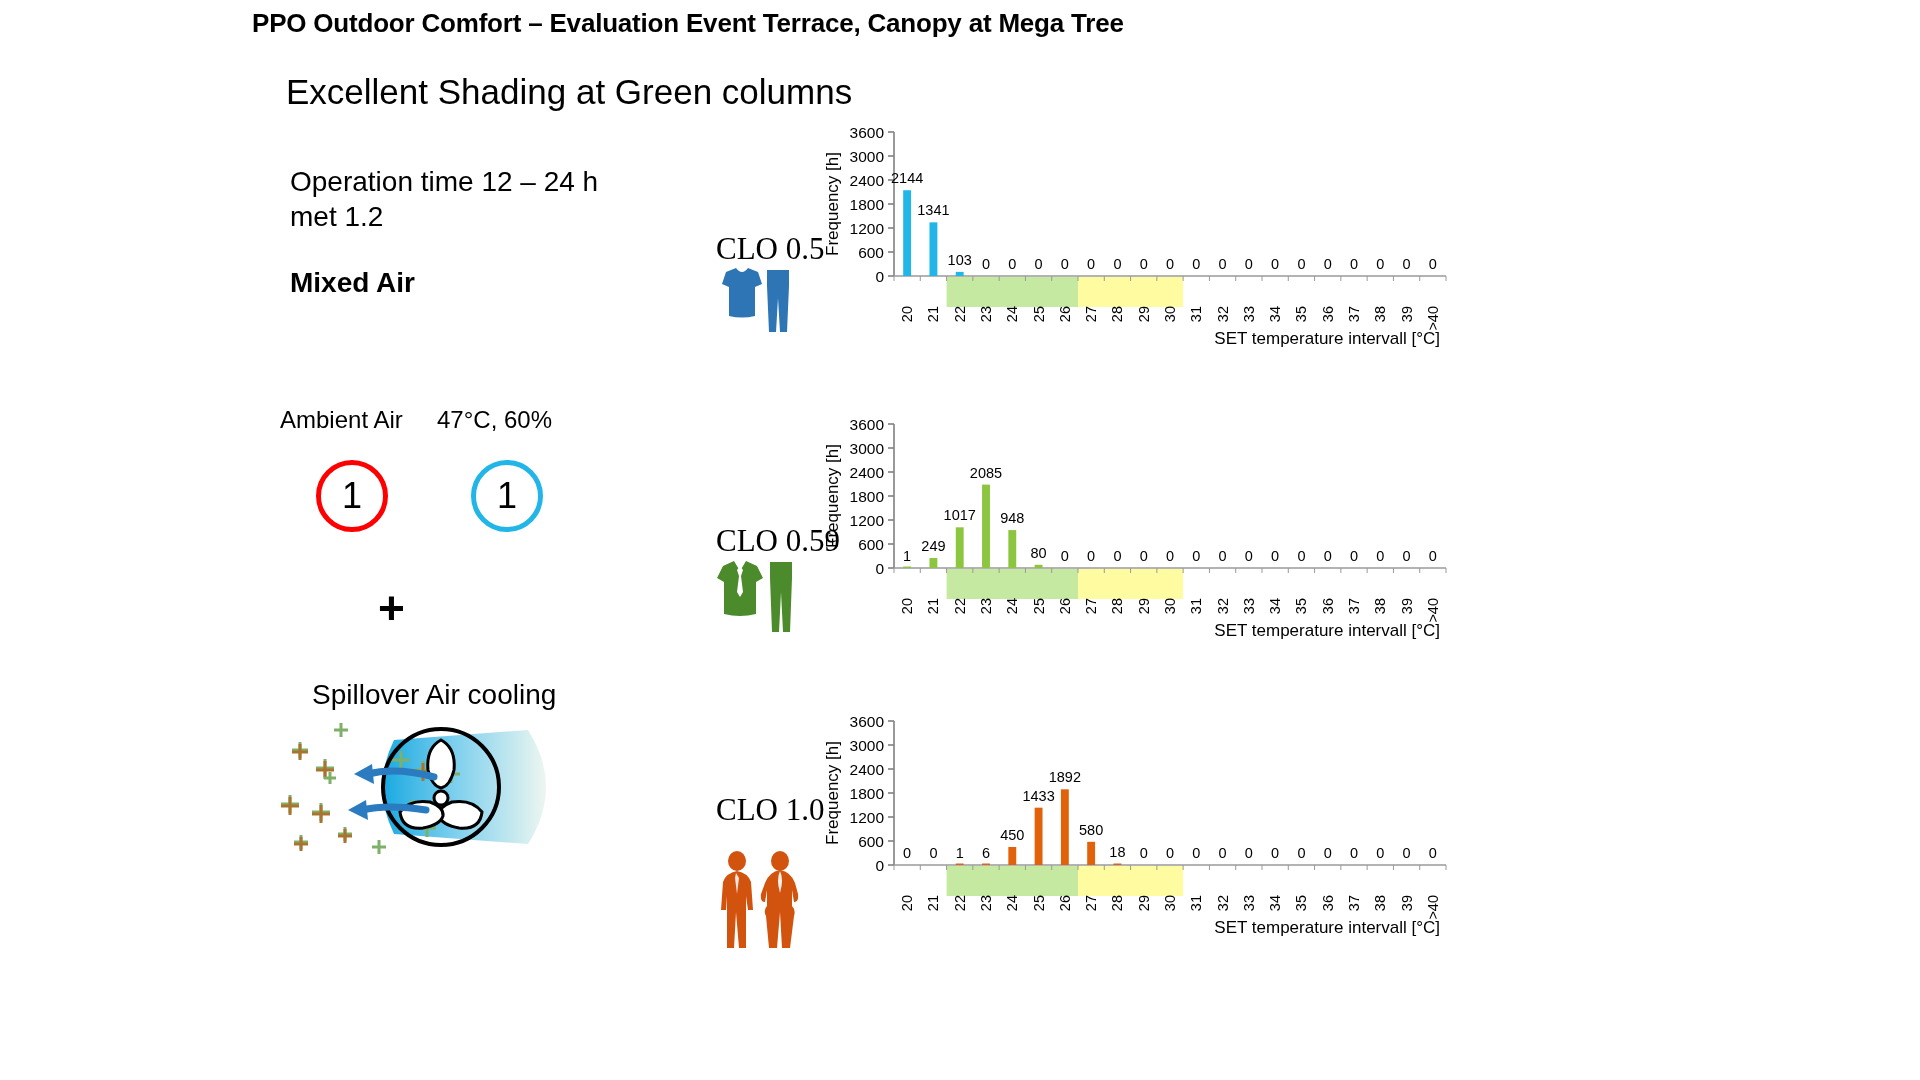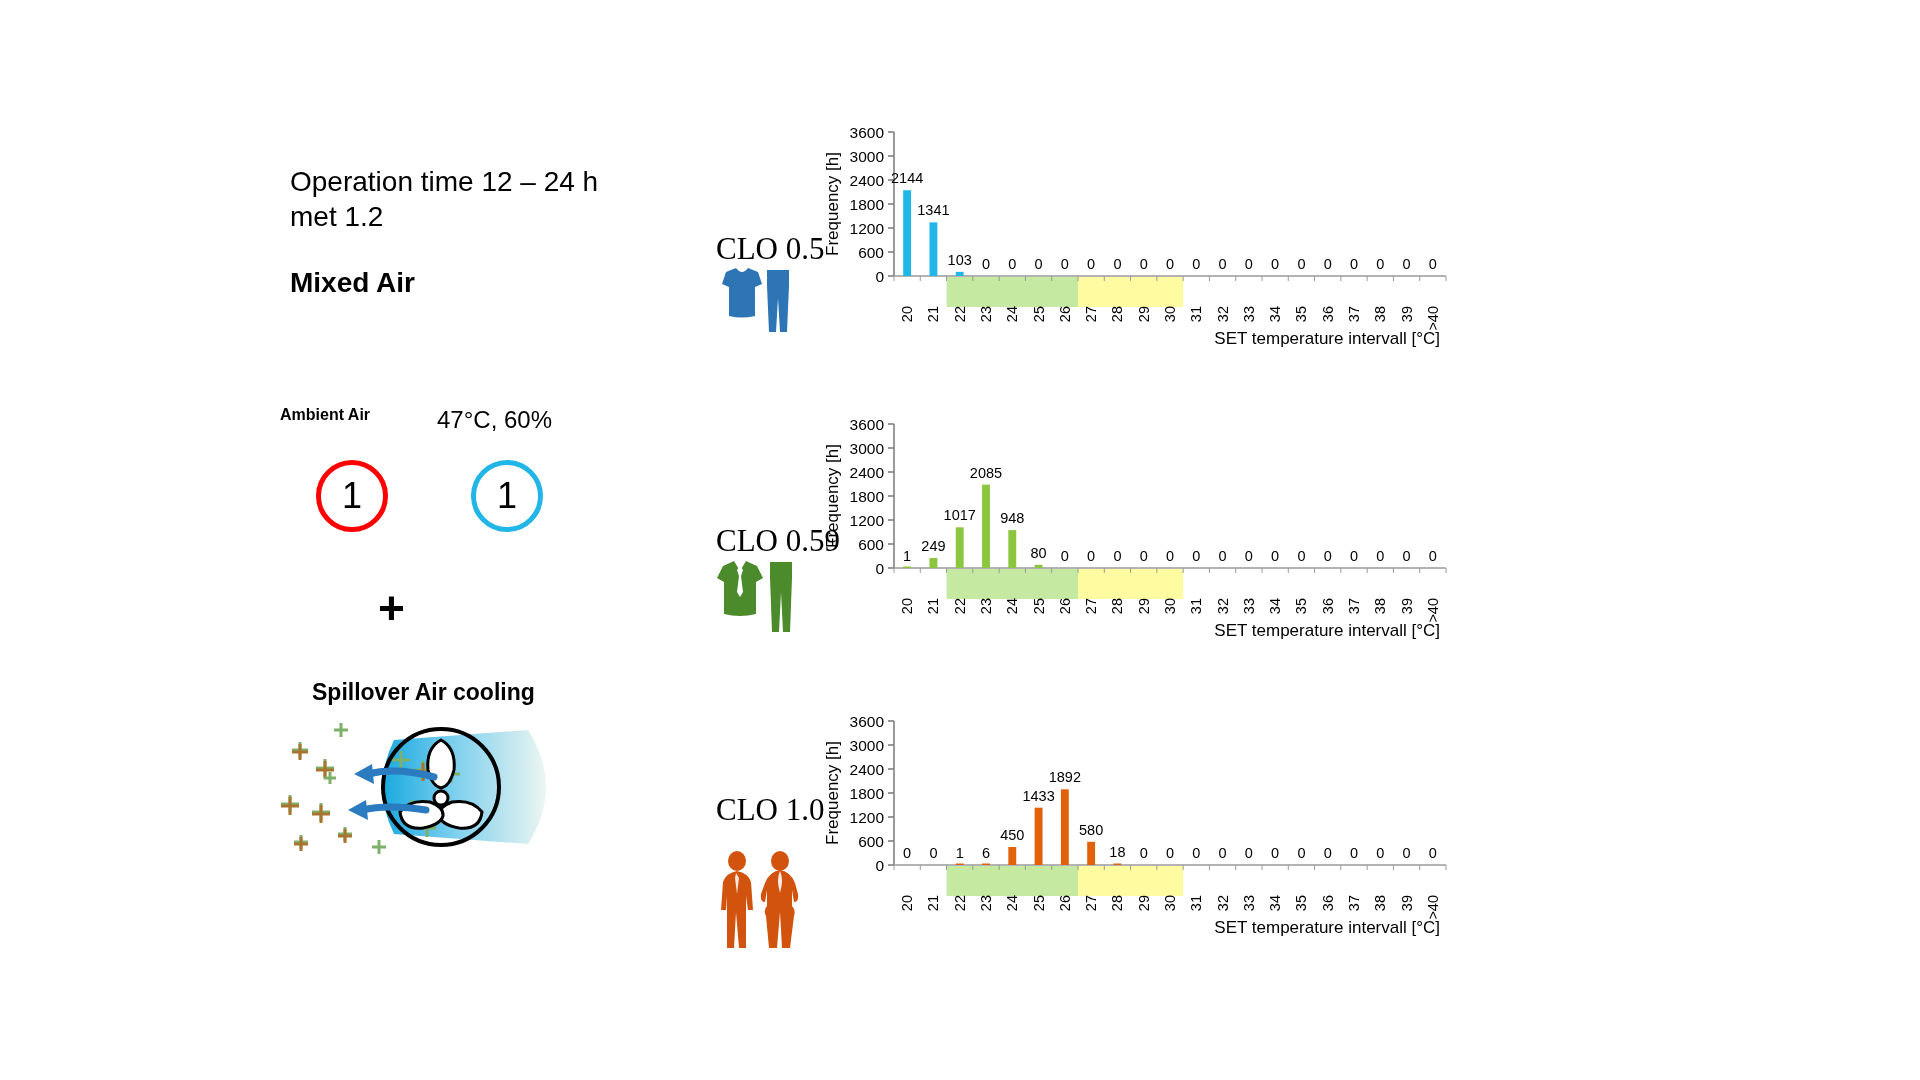"PPO Outdoor Comfort – Evaluation" div.title { html: none -> <div>PPO Outdoor Comfort – Evaluation Event Terrace, Canopy at Mega Tree</div> }
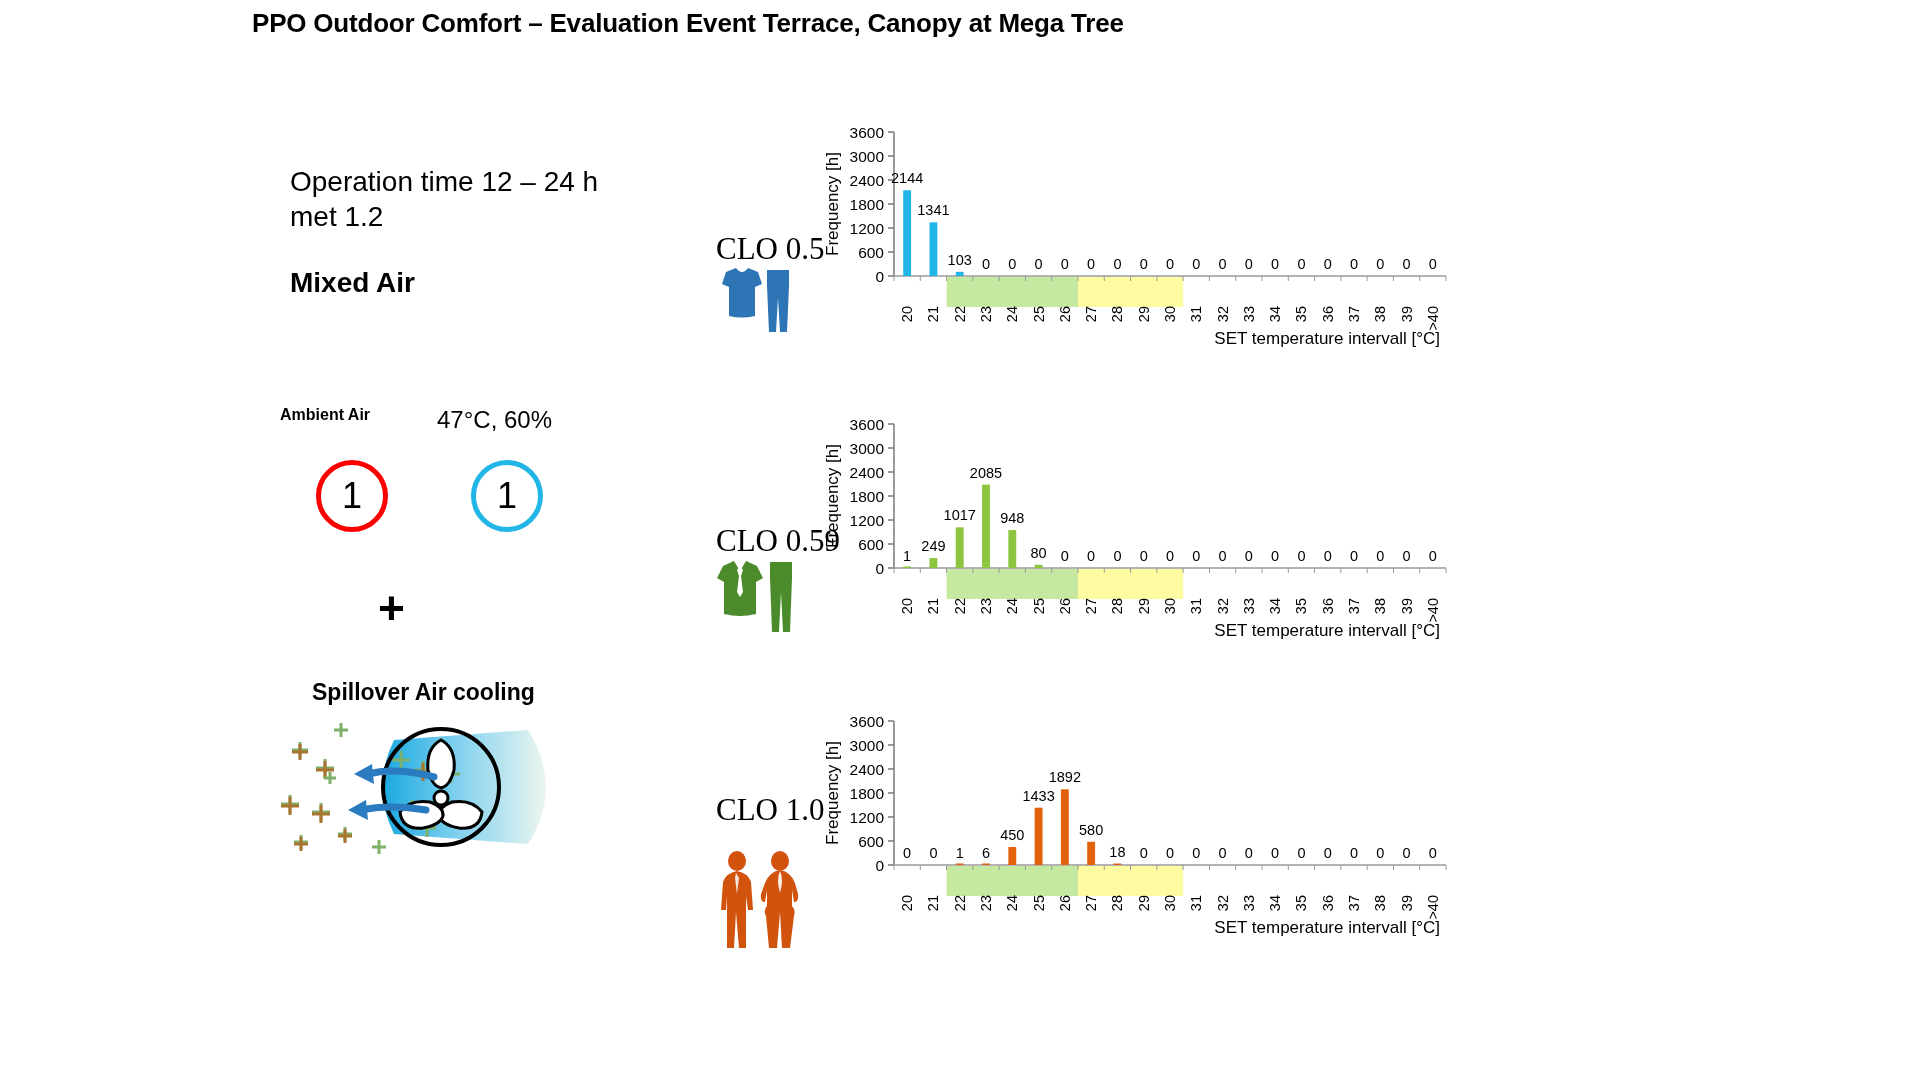"Excellent Shading at Green columns" div.subtitle { html: none -> <div>Excellent Shading at Green columns</div> }
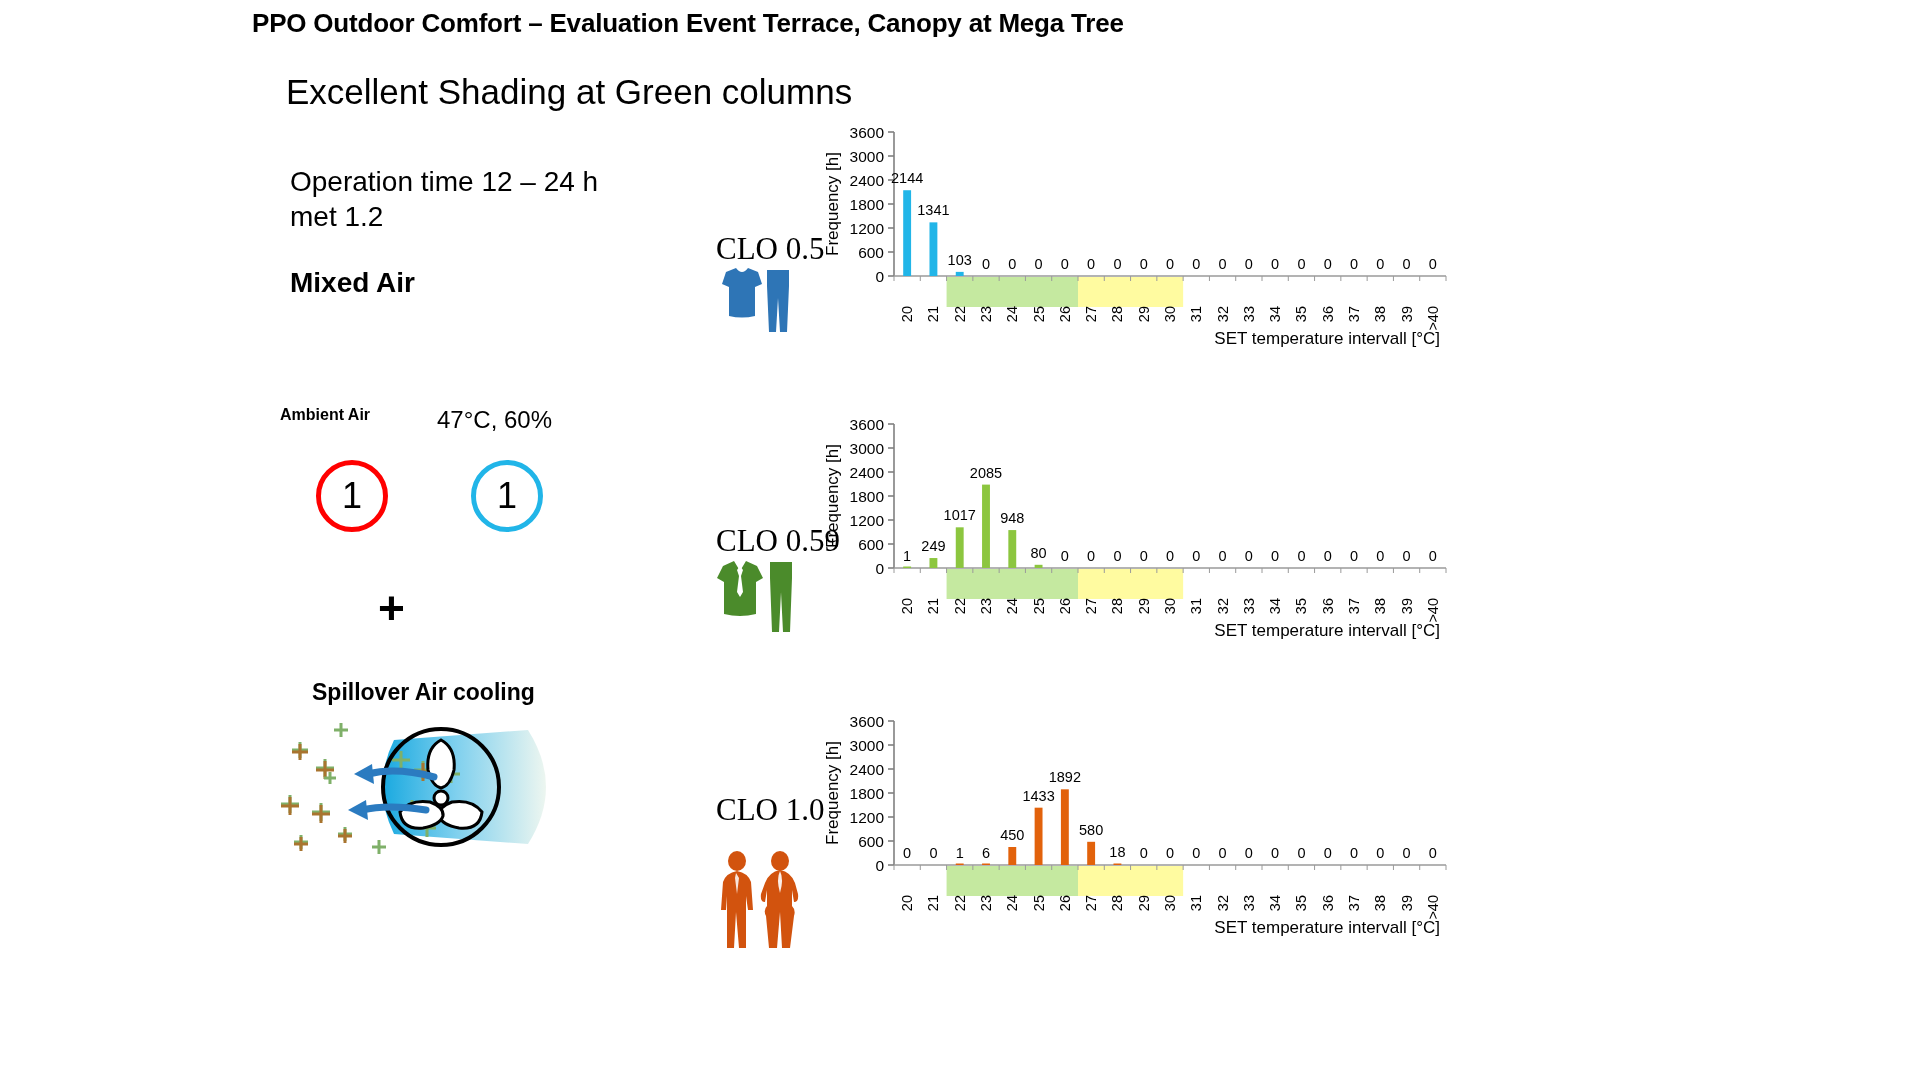"Ambient Air" .ambient-label { font-size: 16px -> 24px; font-weight: bold -> none }
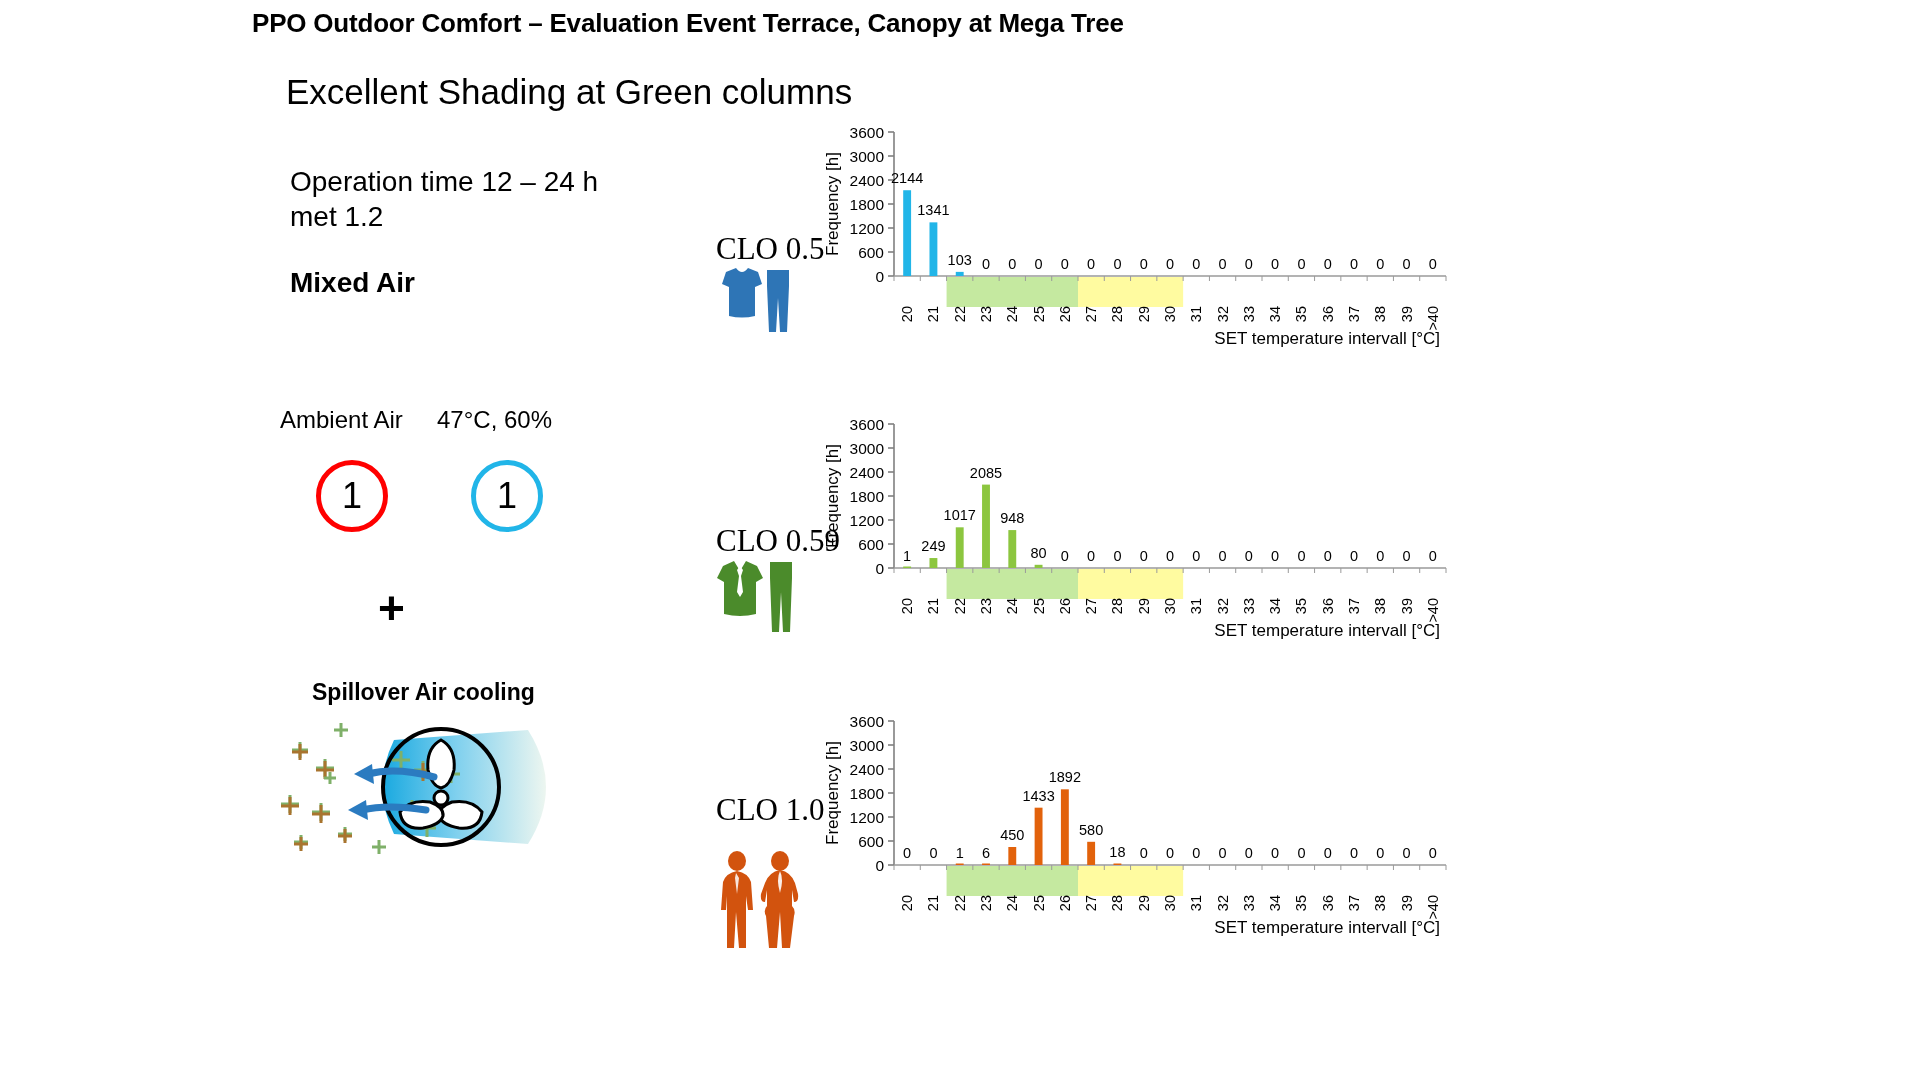"Spillover Air cooling" .spill-label { font-size: 23px -> 28px; font-weight: bold -> normal }
